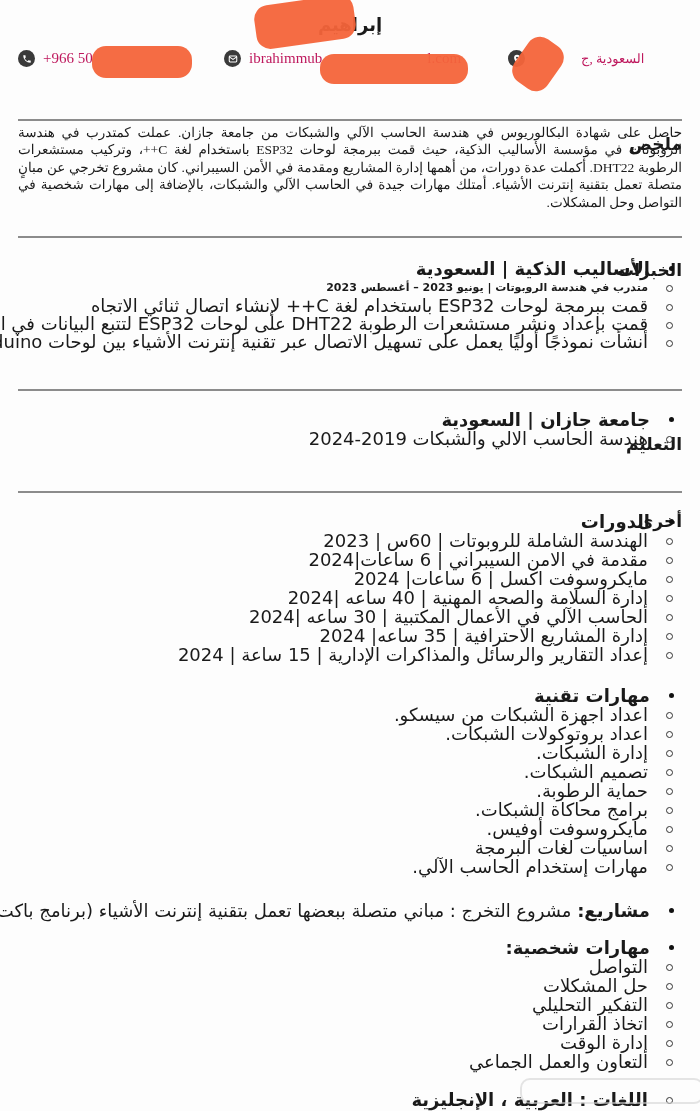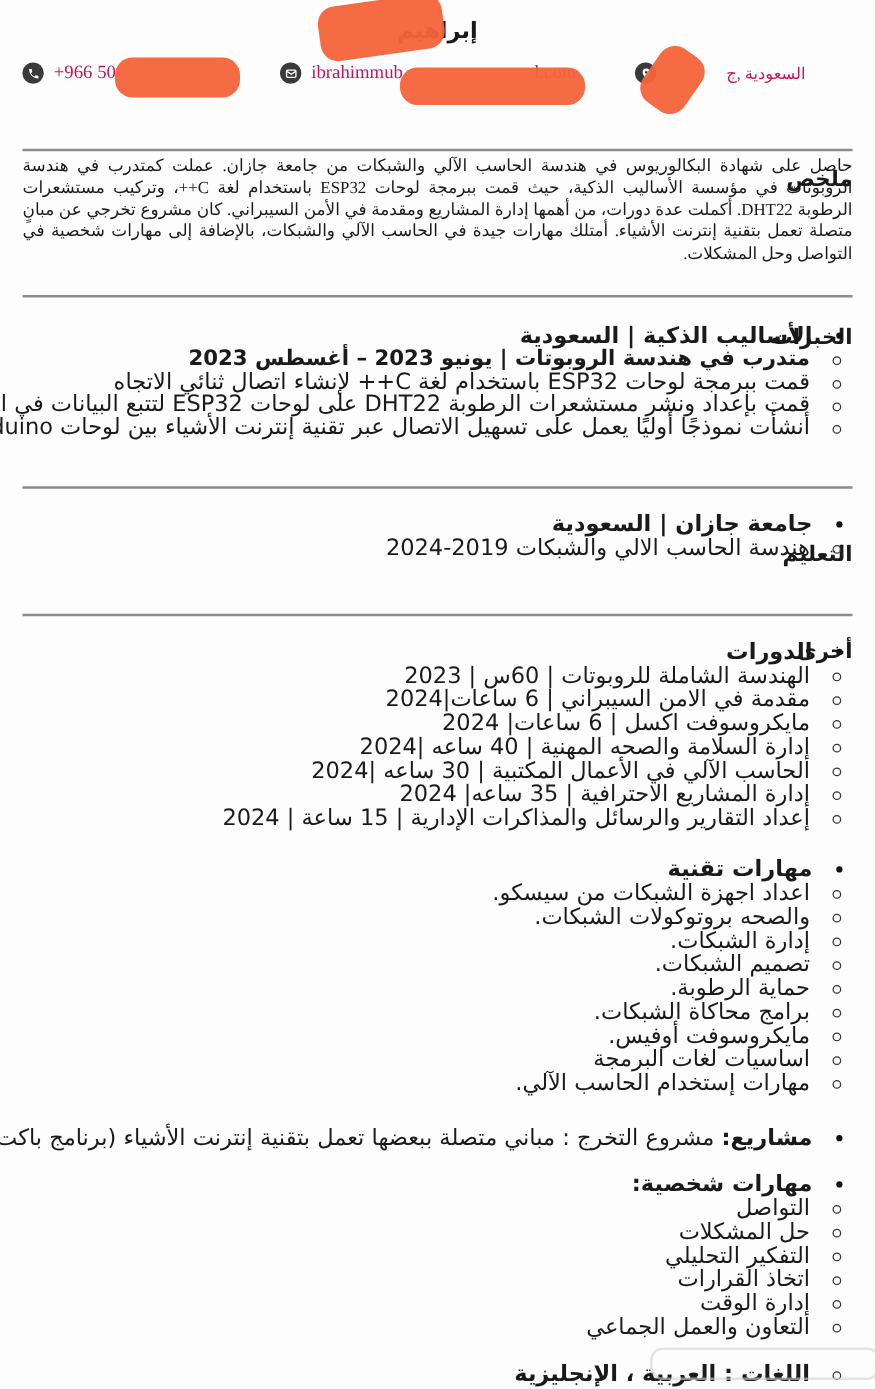"متدرب في هندسة الروبوتات |" li.lvl2 { font-size: 17px -> 11px }
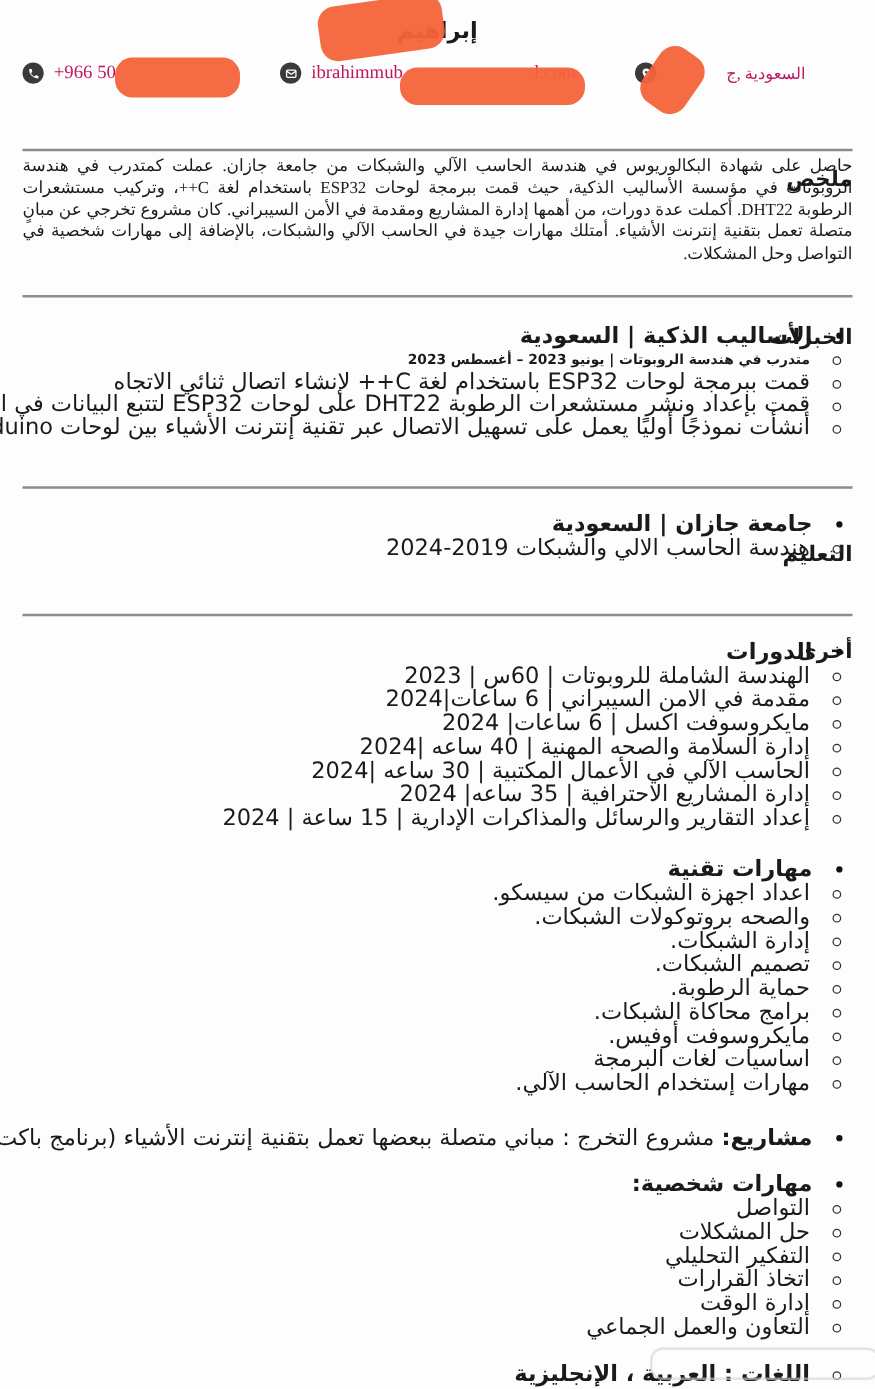"والصحه بروتوكولات الشبكات." li.lvl2 { text: والصحه -> اعداد }
